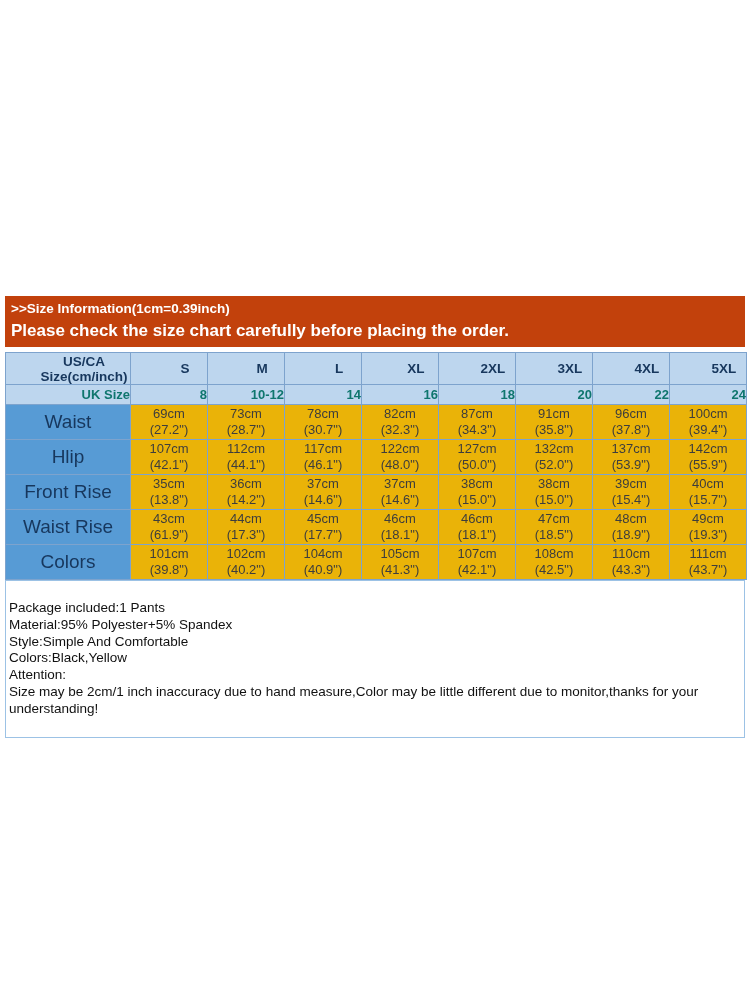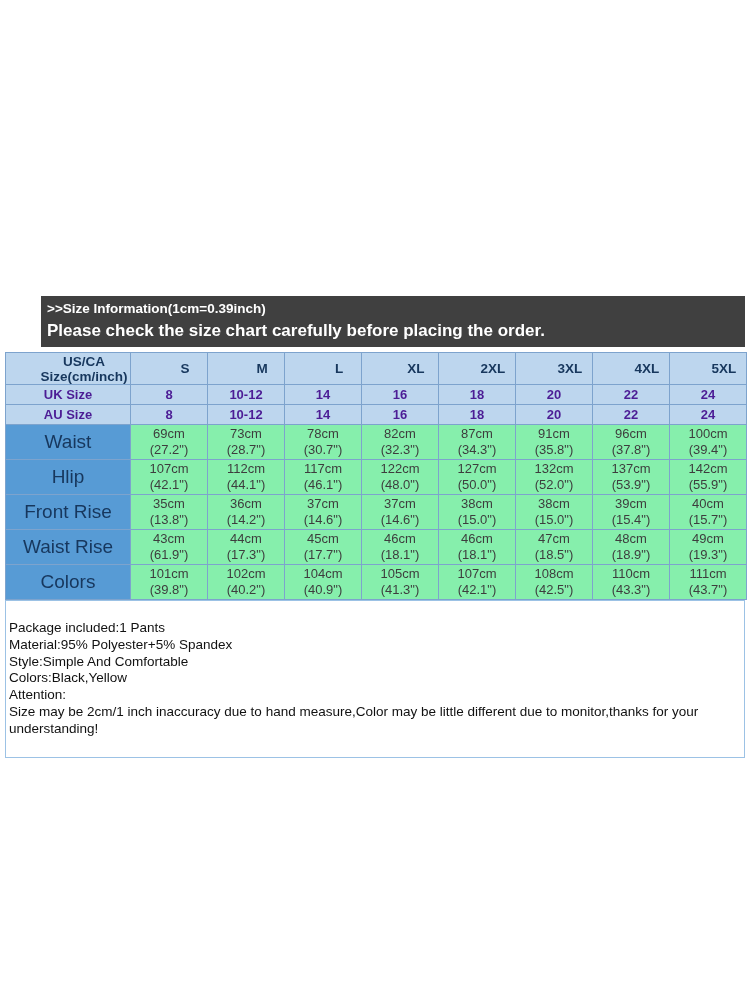">>Size Information(1cm=0.39inch)" .banner { background: #404040 -> #c2410c; margin-left: 36px -> none }
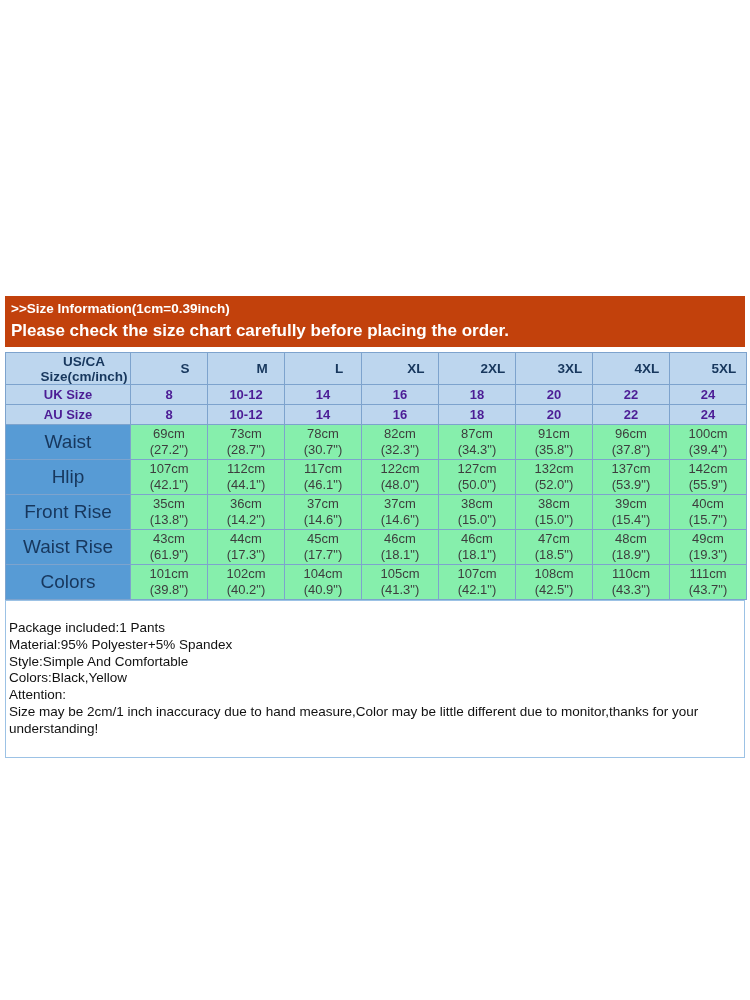"UK Size" .size-table .conv-row td { color: #4c1d95 -> #0f766e; text-align: none -> right }
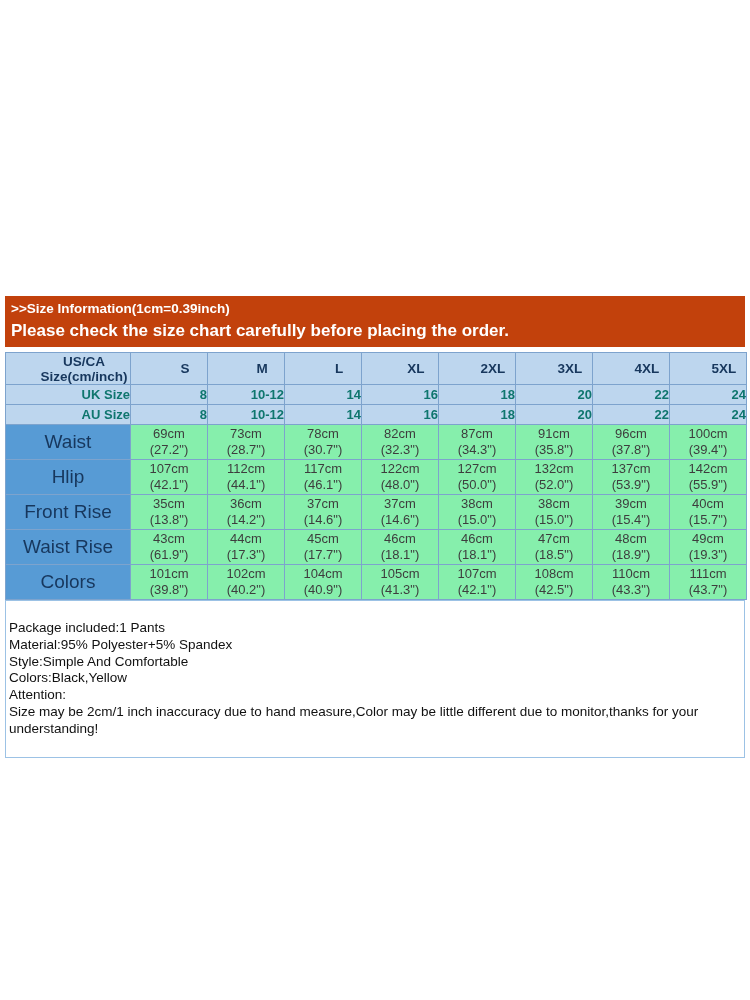"AU Size" tr.conv-row { html: <tr> <td>AU Size</td> <td>8</td> <td>10-12</td> <td>14</td> <td>16</td> <td>18</td> <td>20</td> <td>22</td> <td>24</td> </tr> -> none }
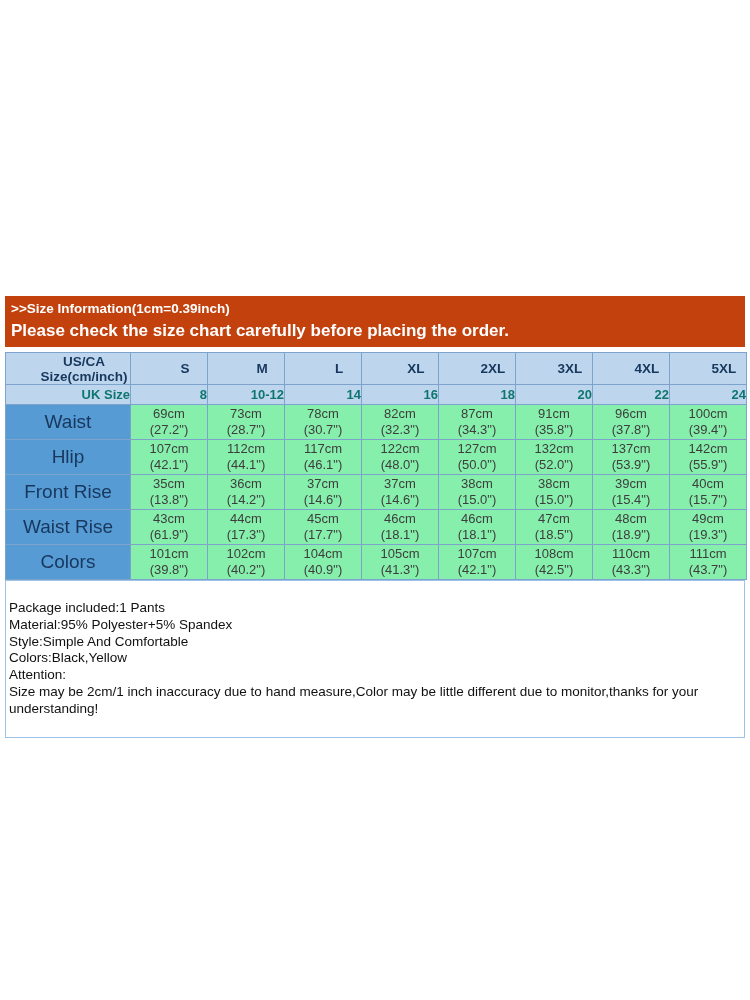"69cm" .size-table .m-val { background: #86efac -> #eab308 }
